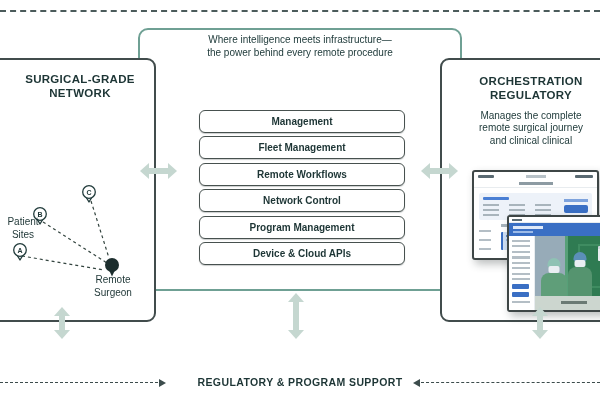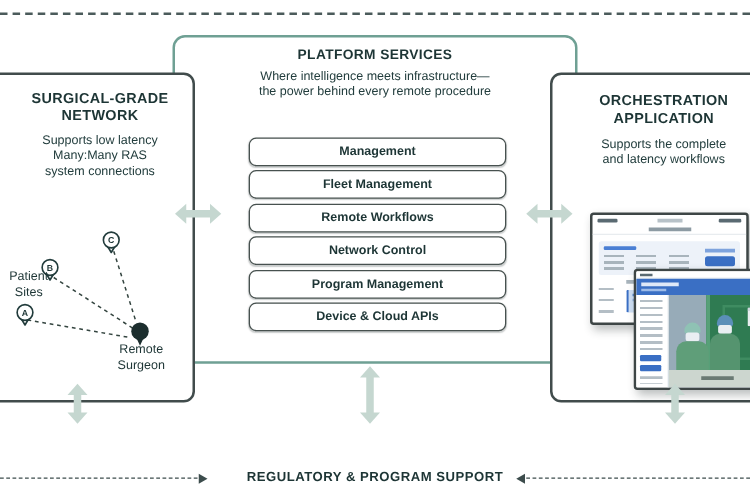"PLATFORM SERVICES" div.panel-title { html: <div>PLATFORM SERVICES</div> -> none }
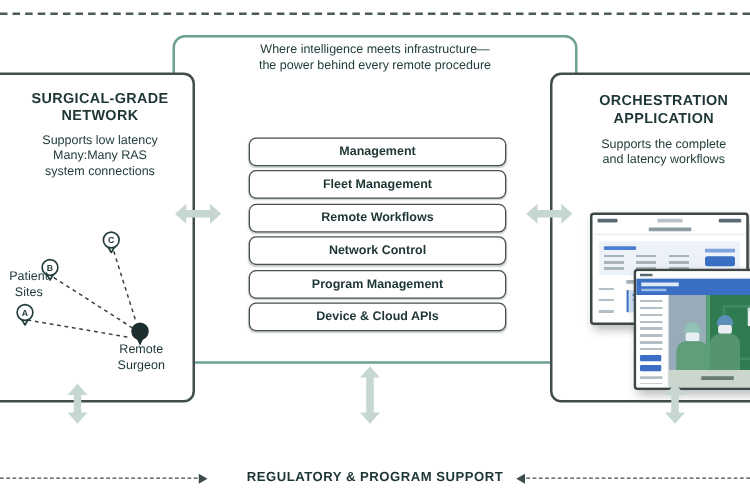"ORCHESTRATION APPLICATION" div.panel-title { text: APPLICATION -> REGULATORY }
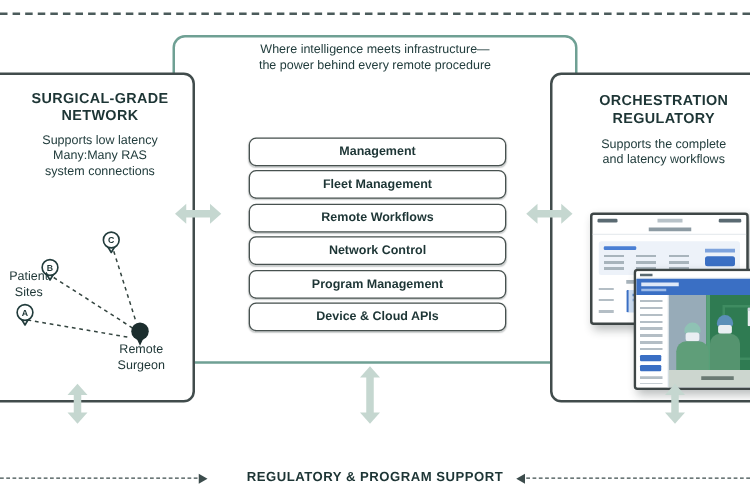"Supports low latency" div.panel-desc { html: <div> <div>Supports low latency</div> <div>Many:Many RAS</div> <div>system connections</div> </div> -> none }
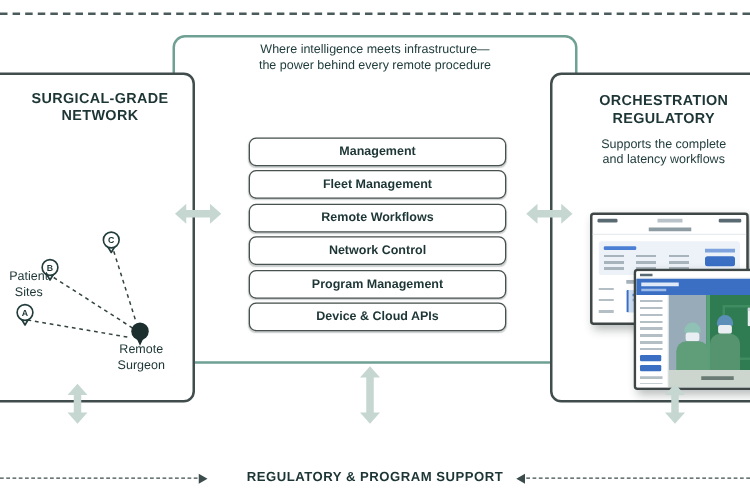"Supports the complete" div { text: Supports -> Manages }
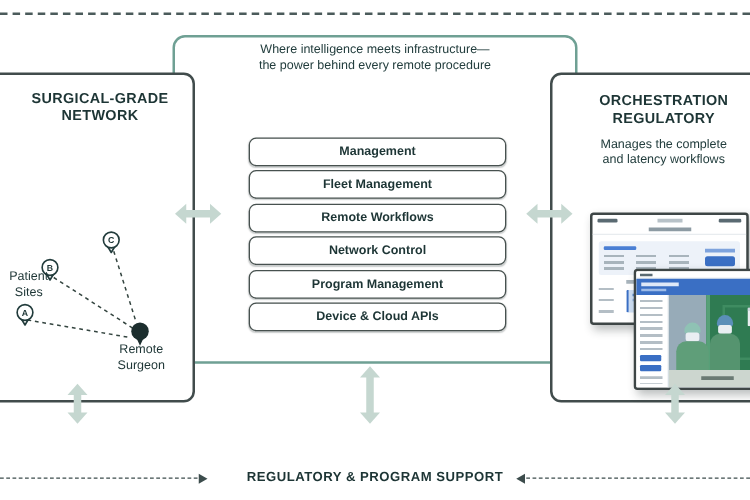"remote surgical journey" div { html: none -> <div>remote surgical journey</div> }
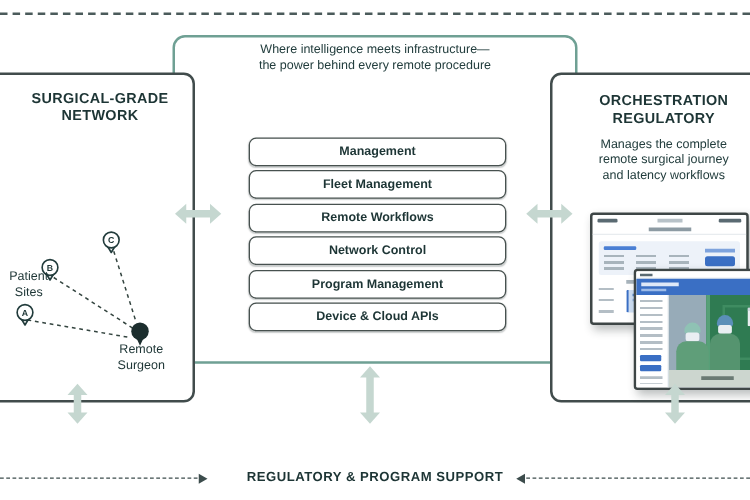"and latency workflows" div { text: latency workflows -> clinical clinical }
